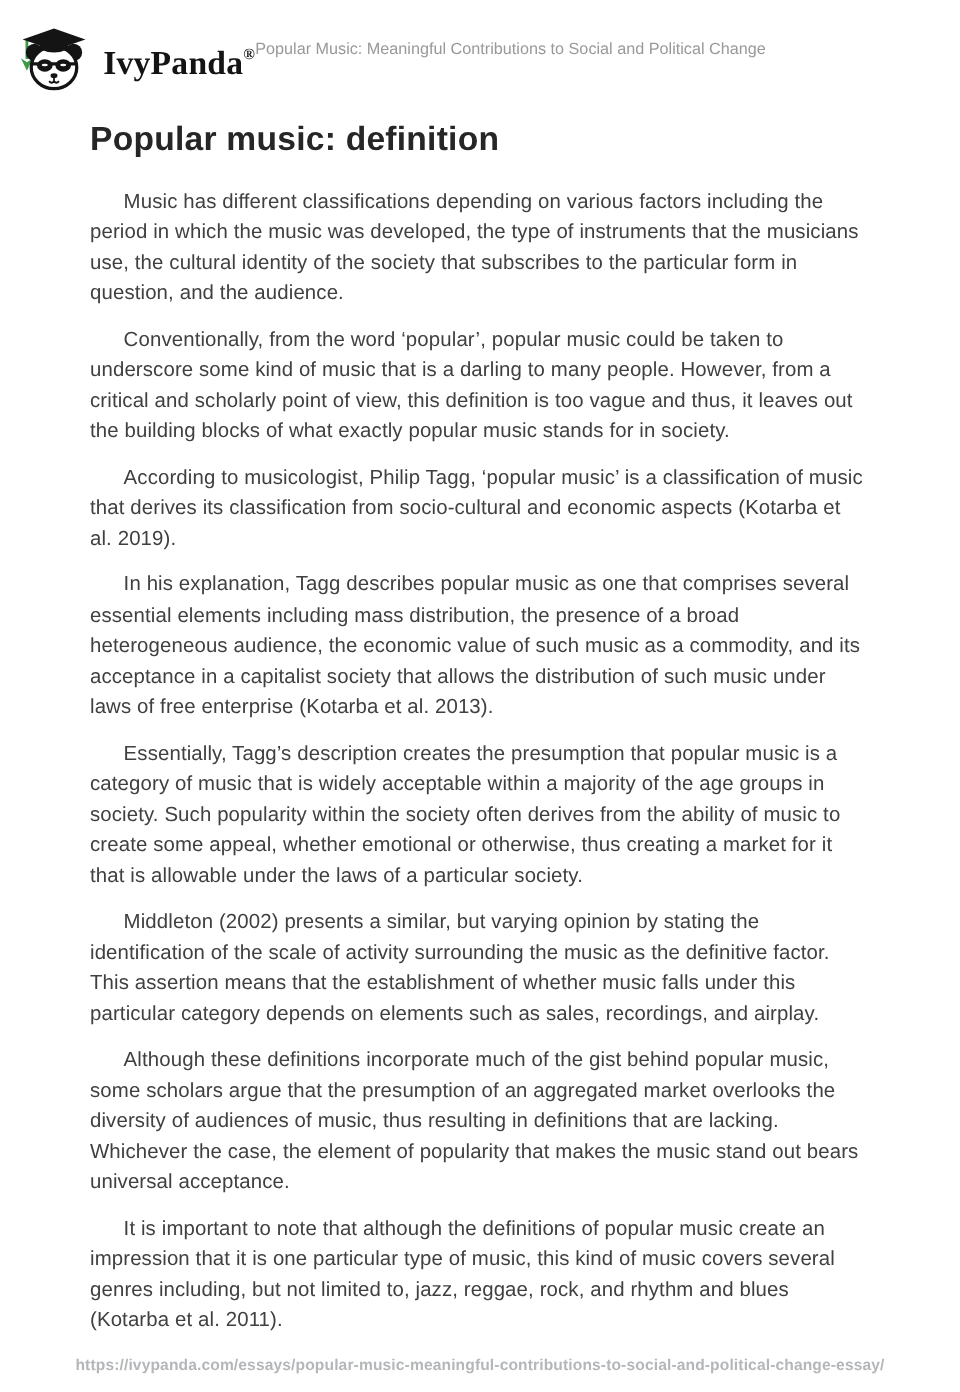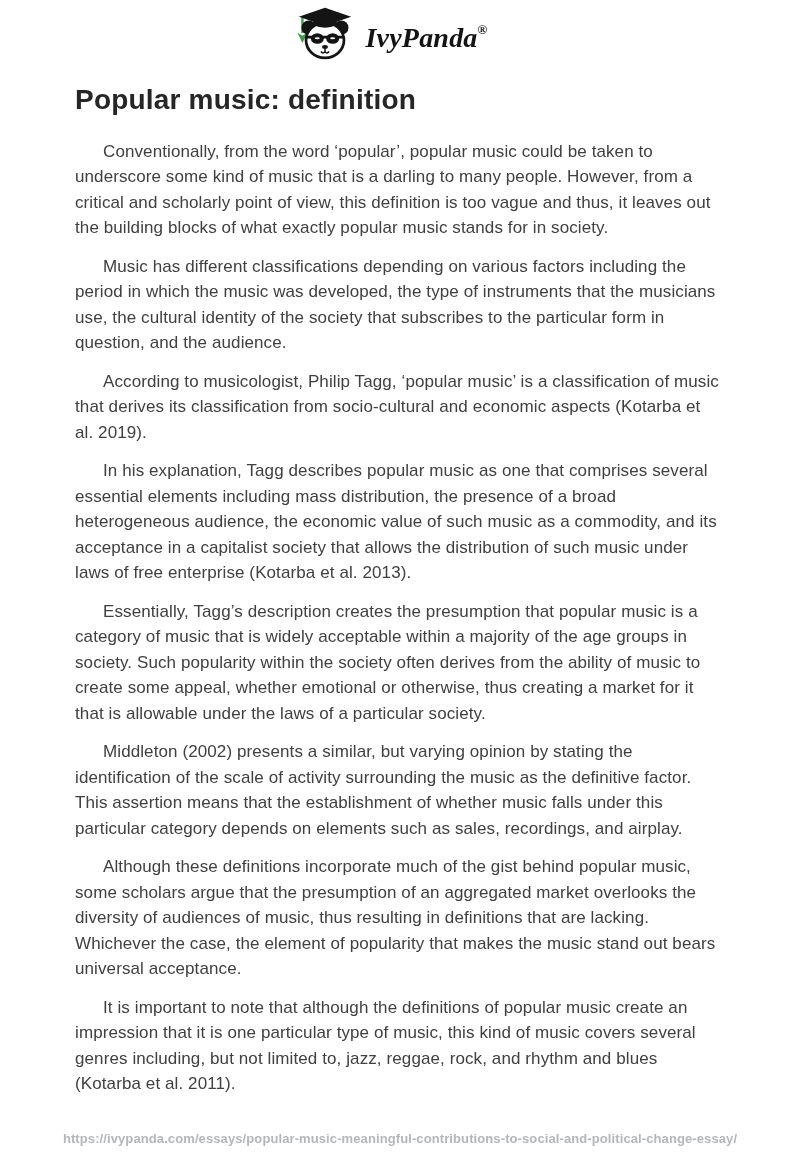"IvyPanda®" .header { font-style: italic -> none; justify-content: center -> flex-start; padding: 6px 33px 0 13px -> 22px 33px 0 13px }
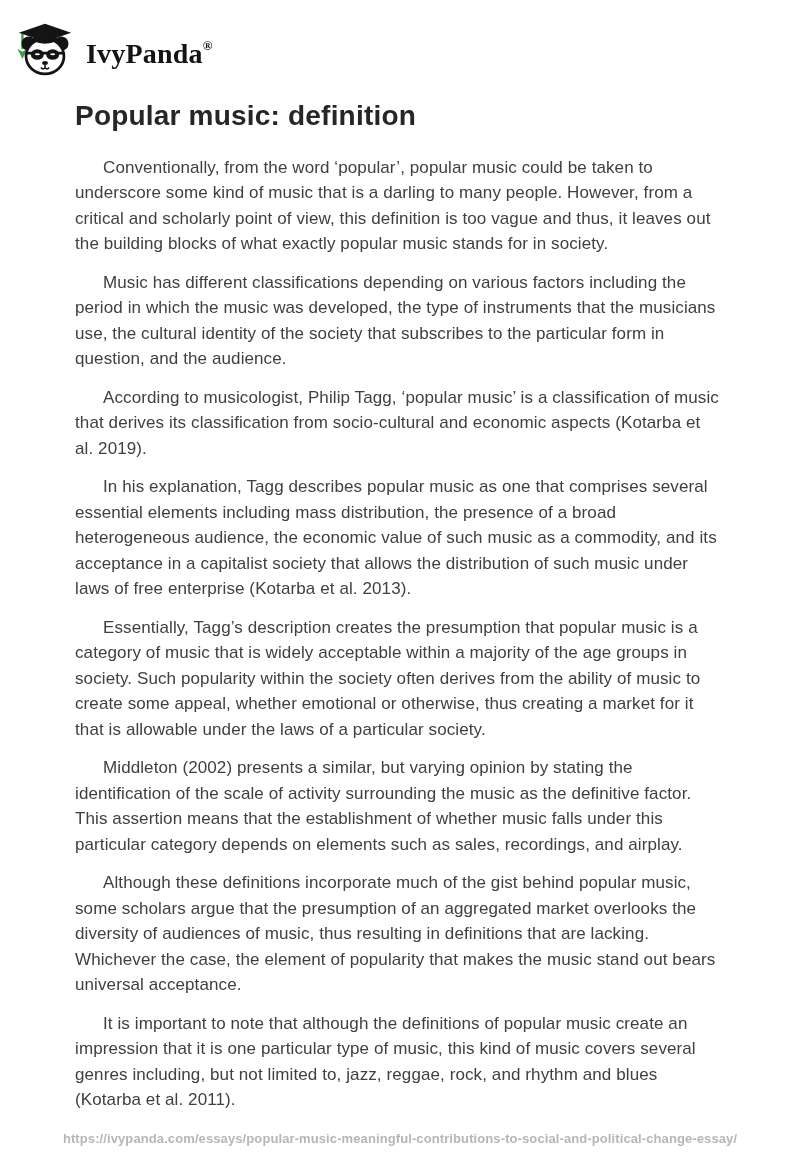"Popular Music: Meaningful Contributions" div.header-doc-title { html: none -> <div>Popular Music: Meaningful Contributions to Social and Political Change</div> }
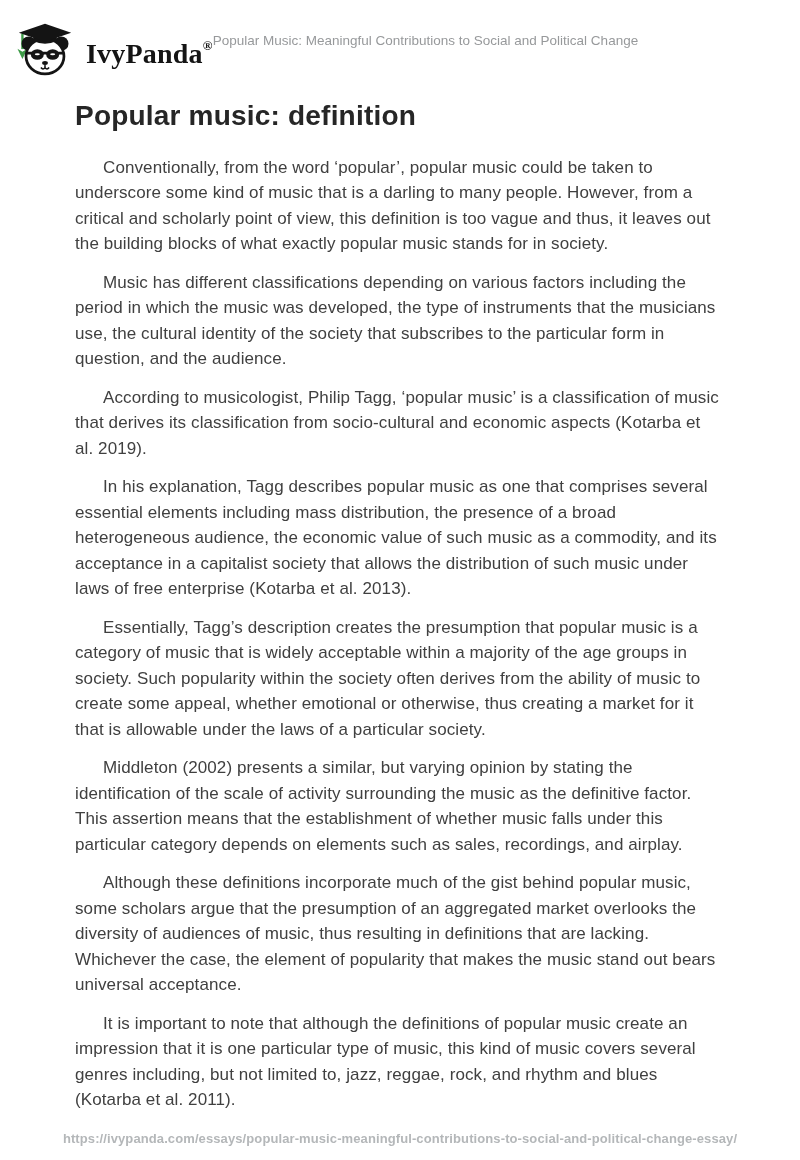"Conventionally, from the word ‘popular’," p { order: before "Music has different classifications" -> after "Music has different classifications" }
